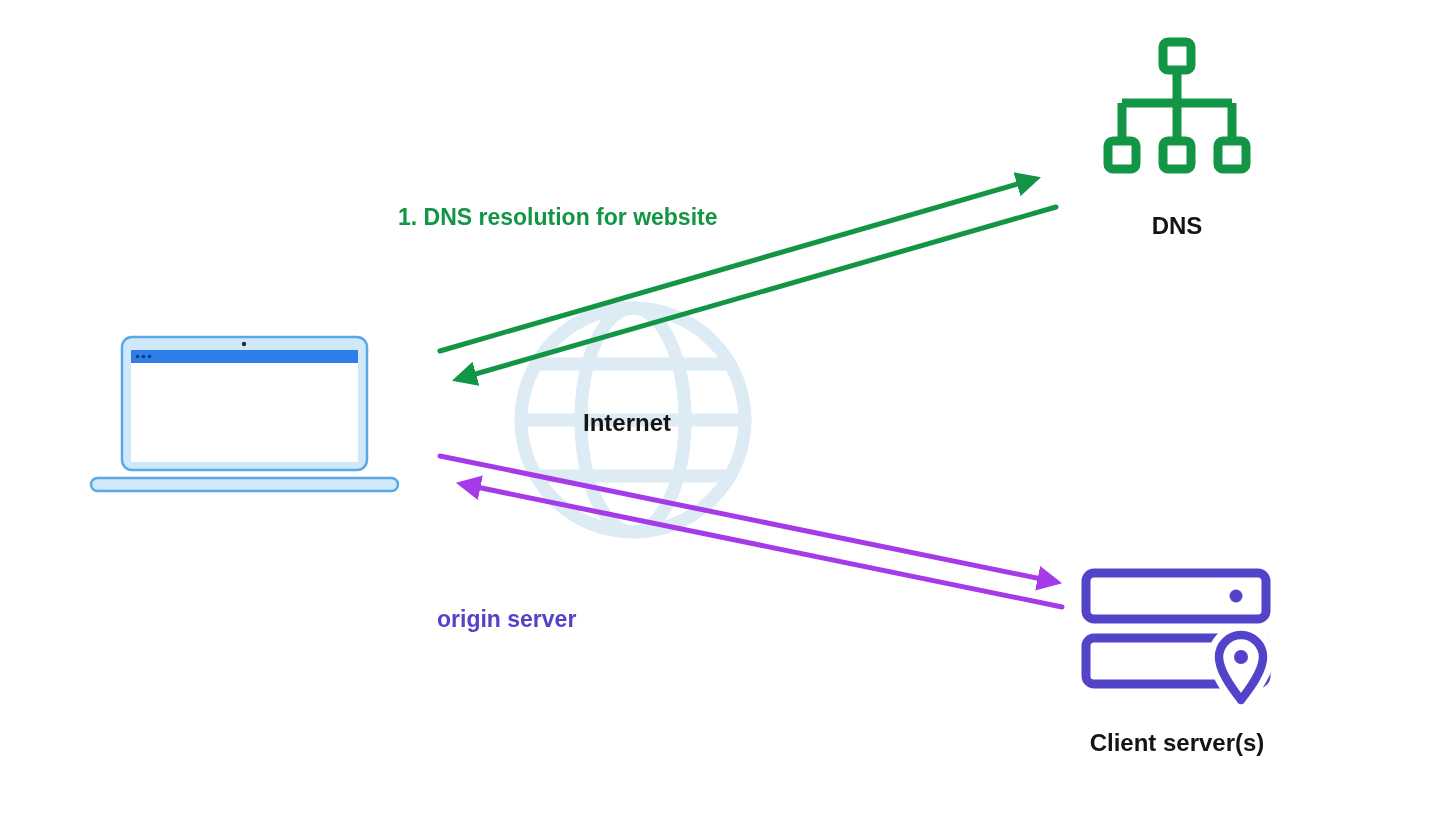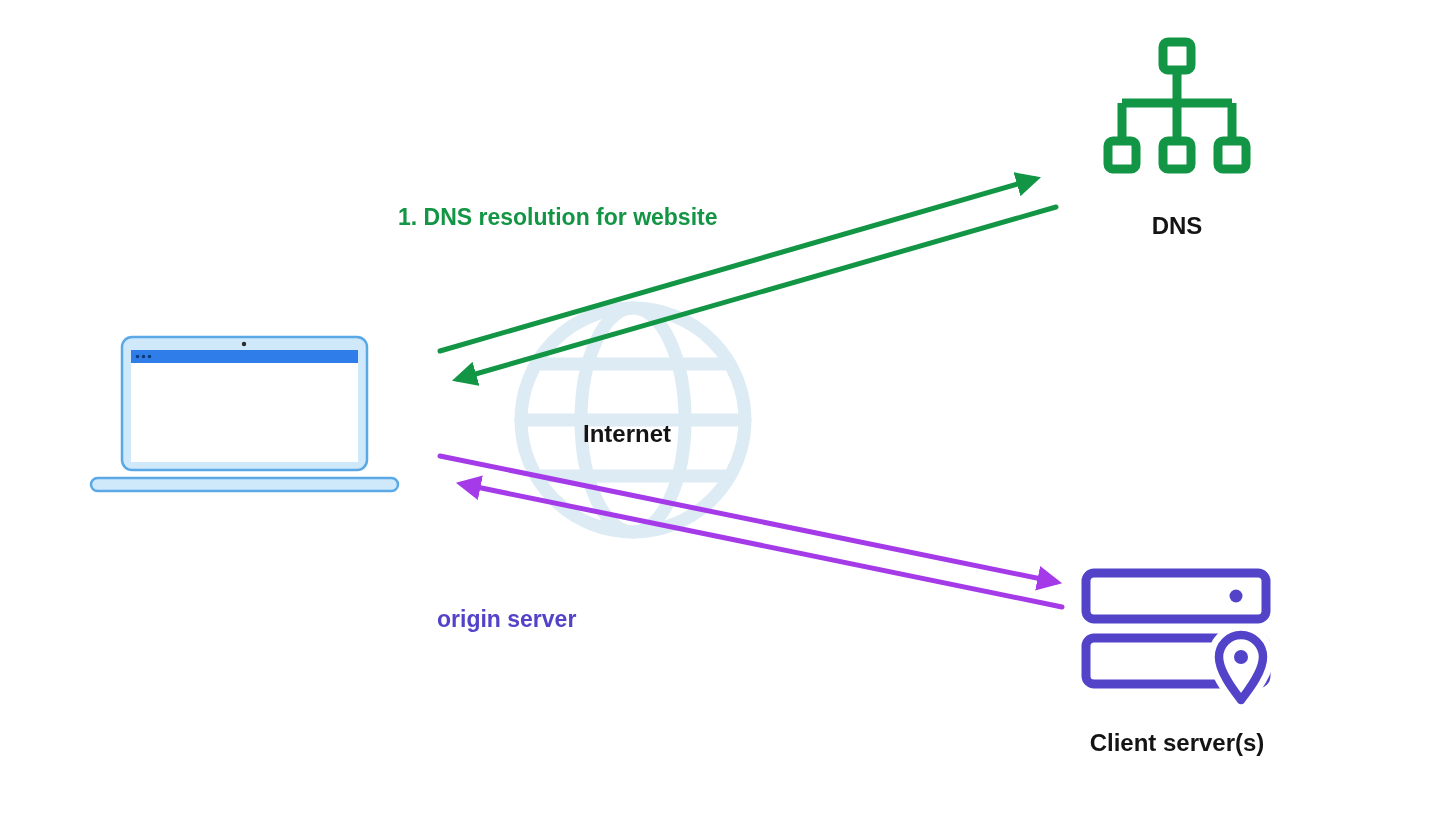"Internet" div.label { margin-top: 11px -> none }
